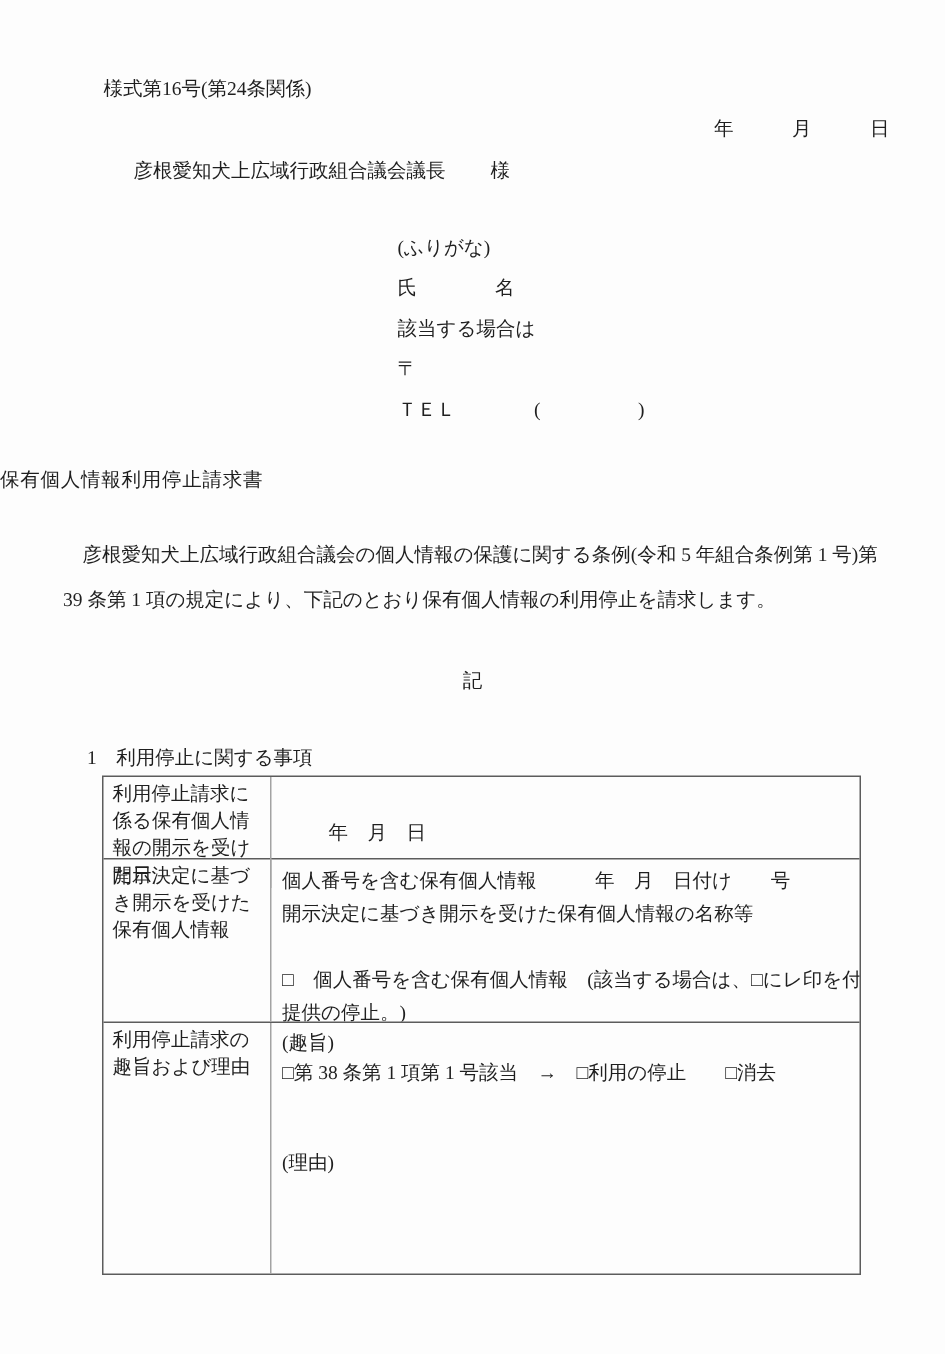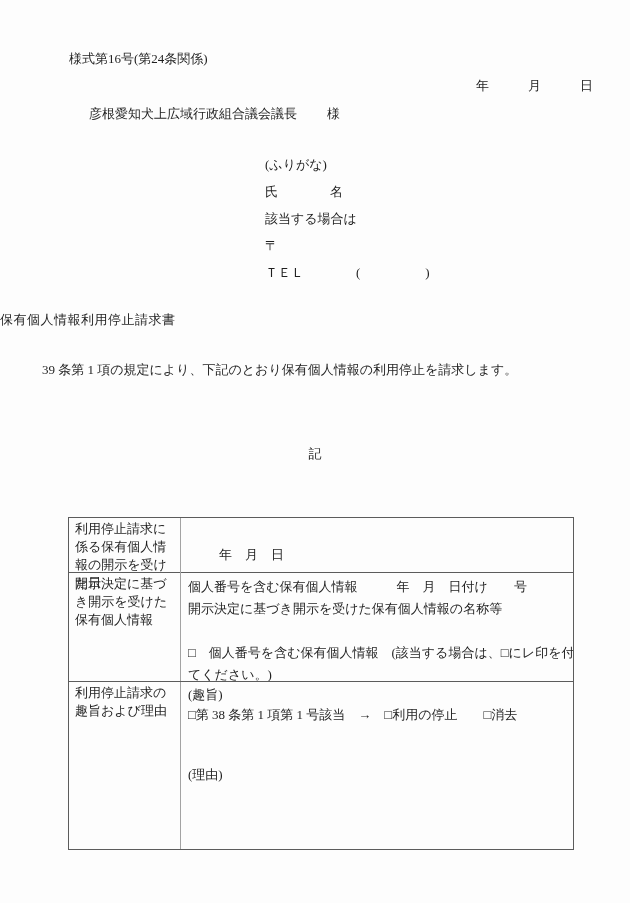"彦根愛知犬上広域行政組合議会の個人情報の保護に関する条例(令和 5 年組合条例第" div.line { html: none -> <div> 彦根愛知犬上広域行政組合議会の個人情報の保護に関する条例(令和 5 年組合条例第 1 号)第</div> }
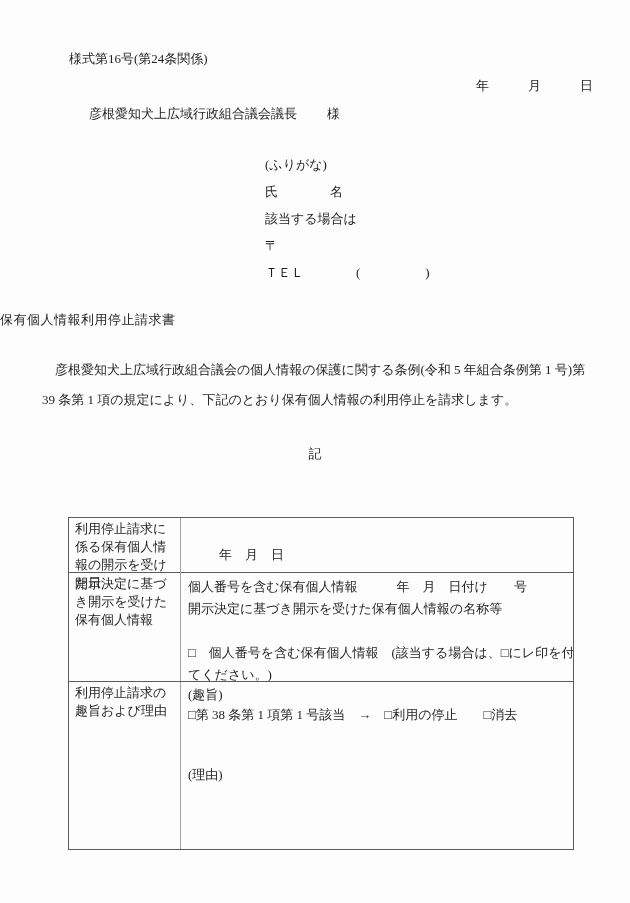"1 利用停止に関する事項" div.abs { html: none -> <div>1 利用停止に関する事項</div> }
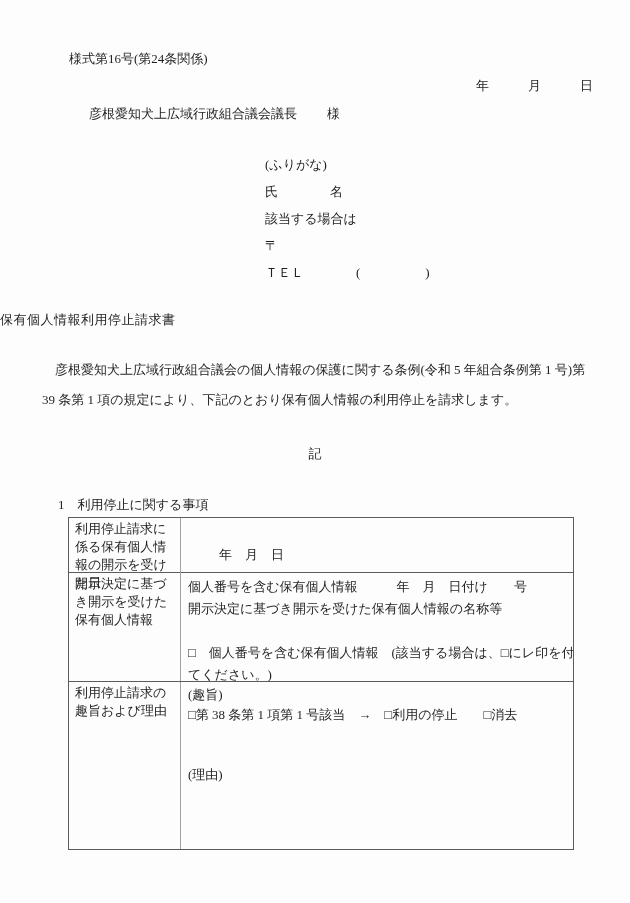"てください。)" div.line { text: てください -> 提供の停止 }
